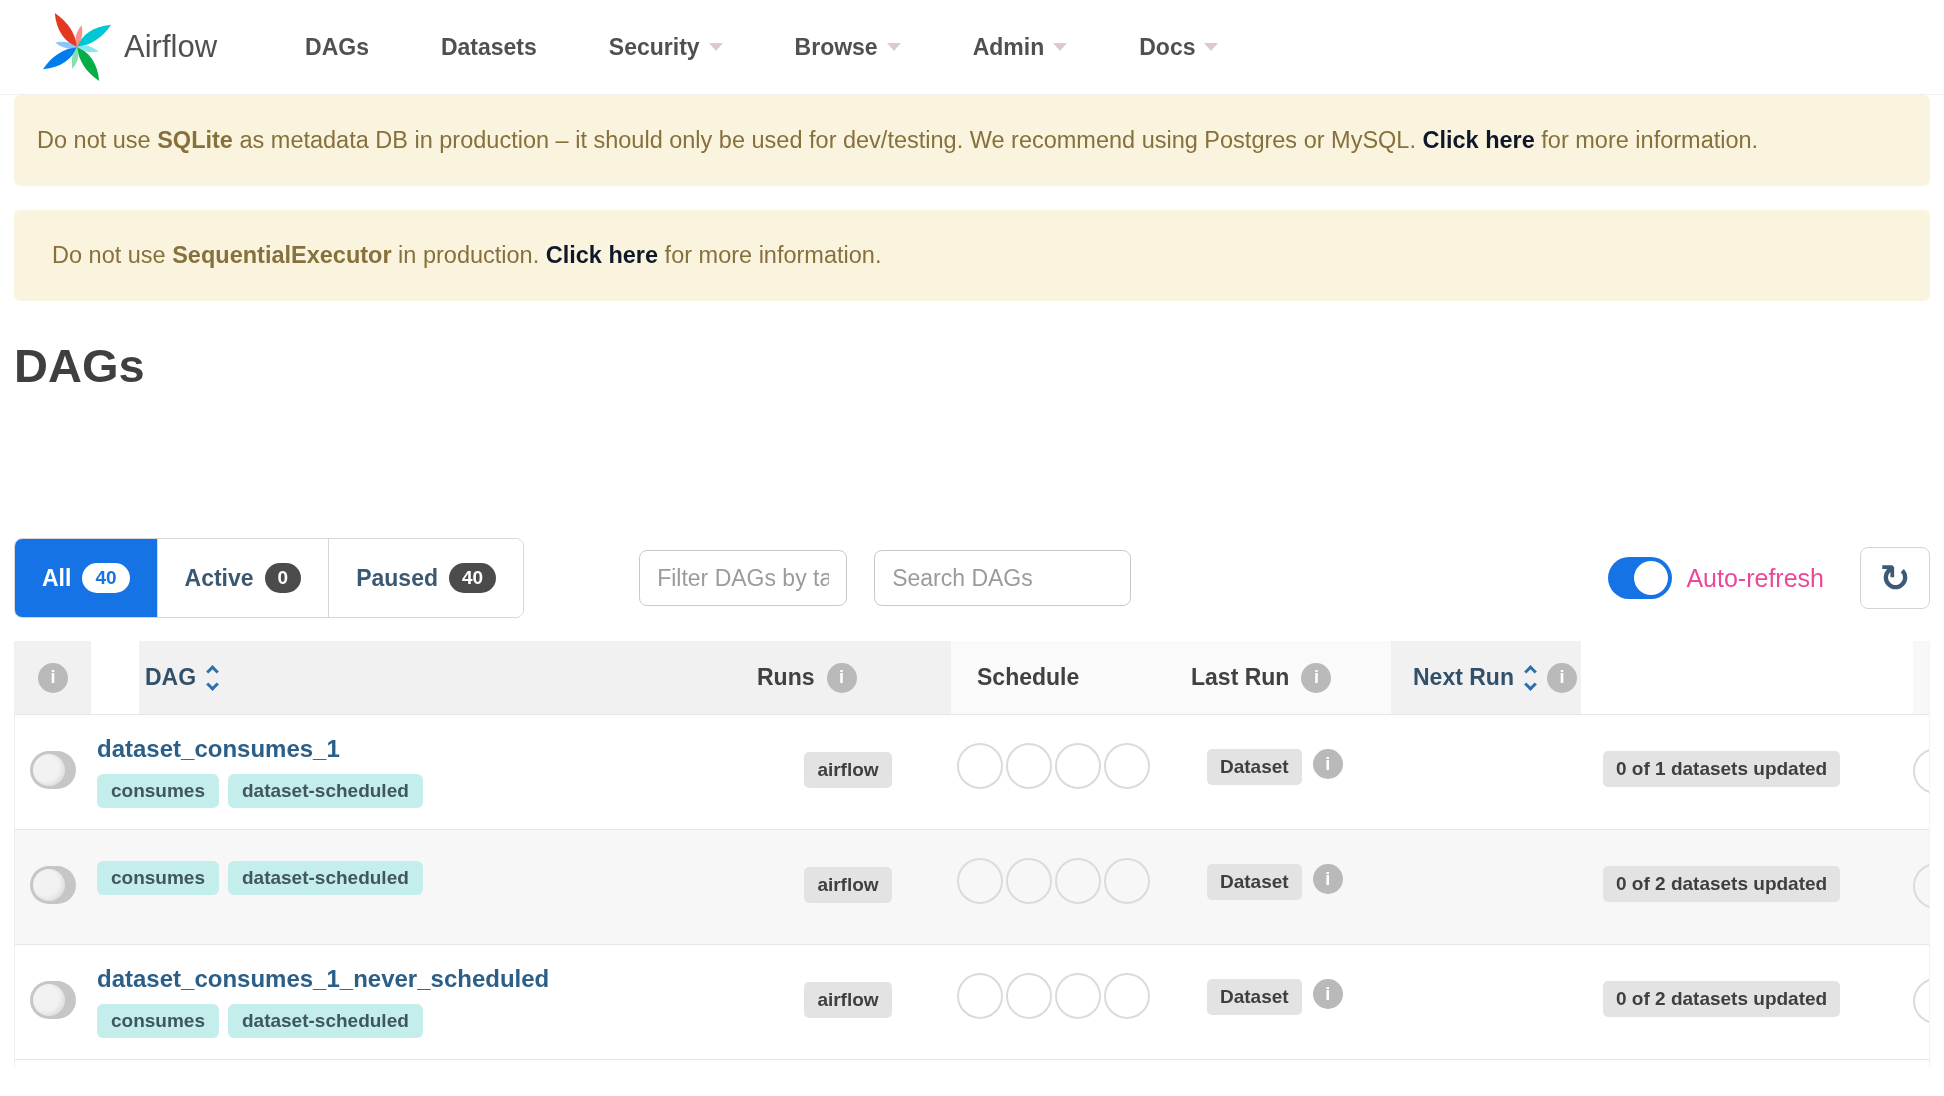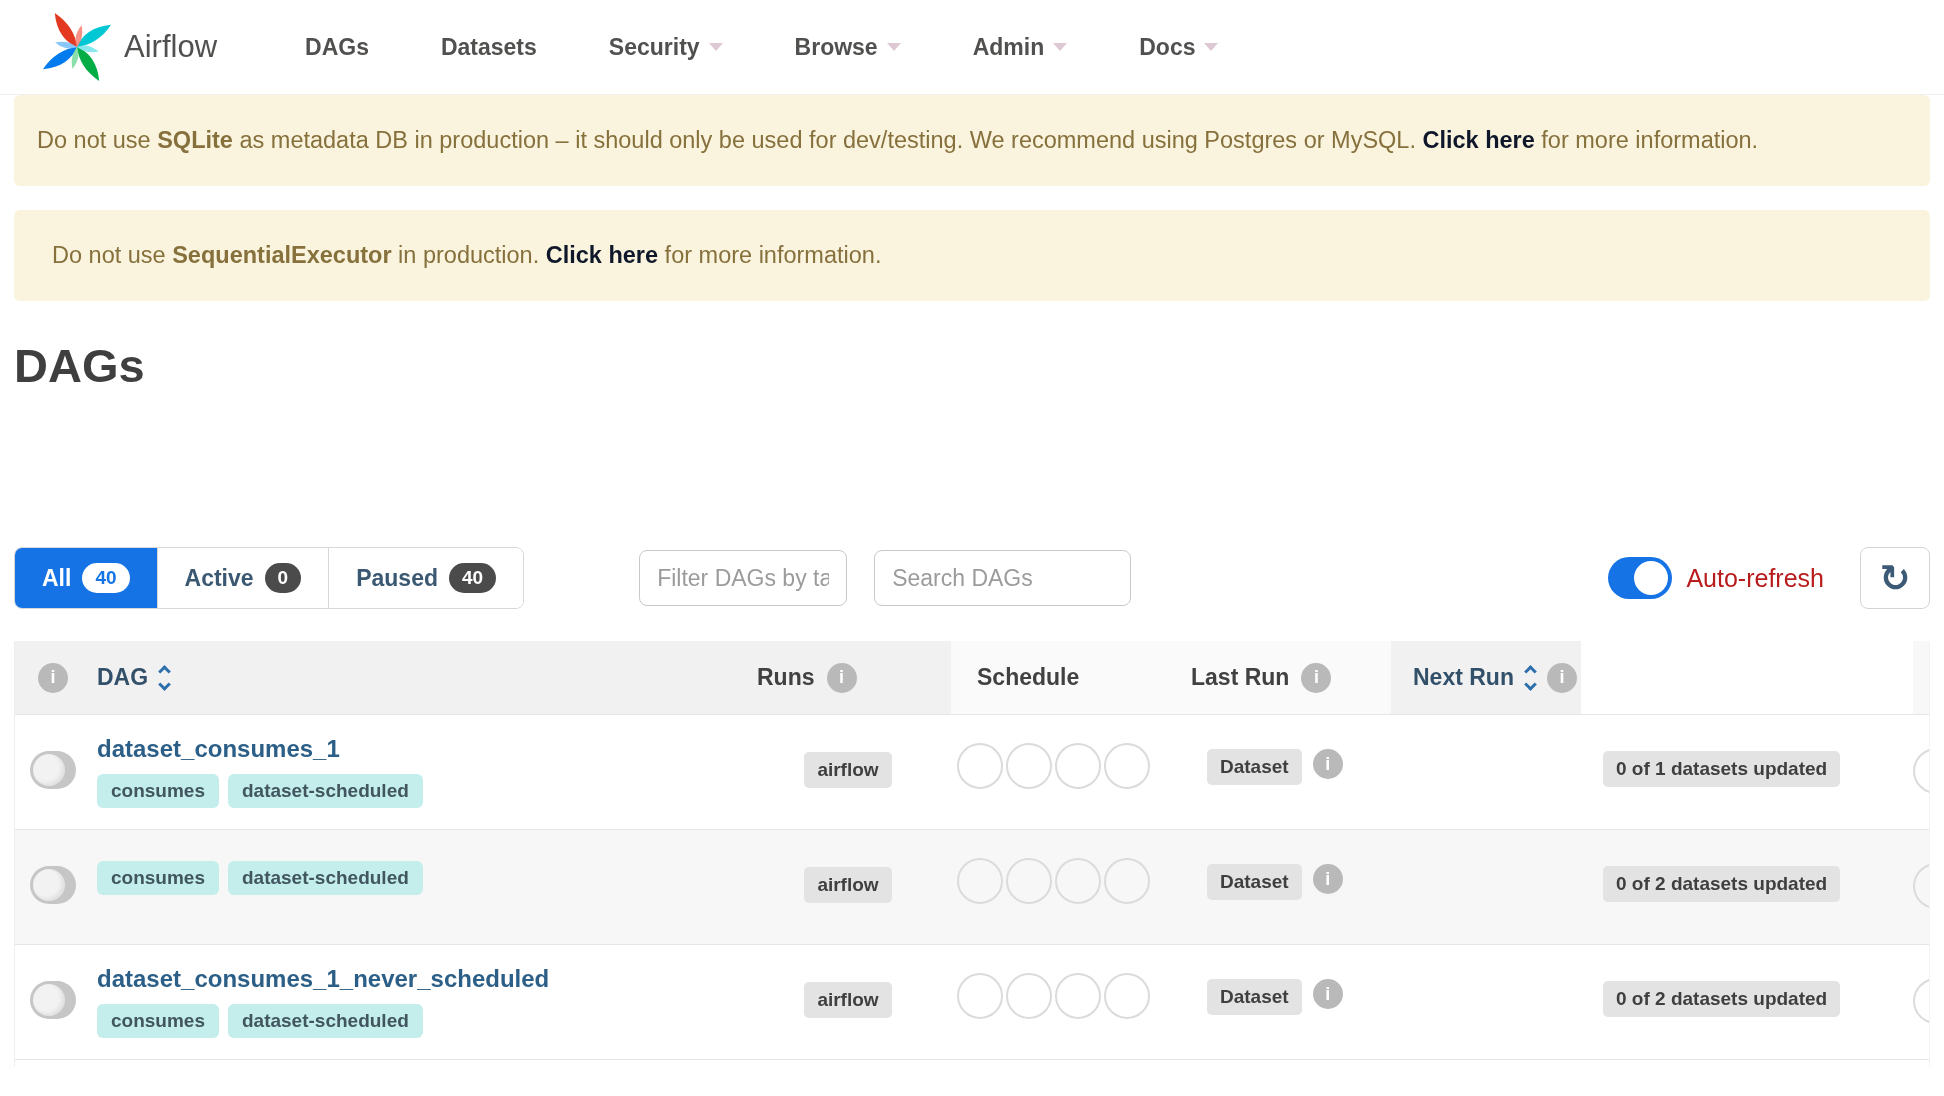"All" .tabs { height: 62px -> 80px }
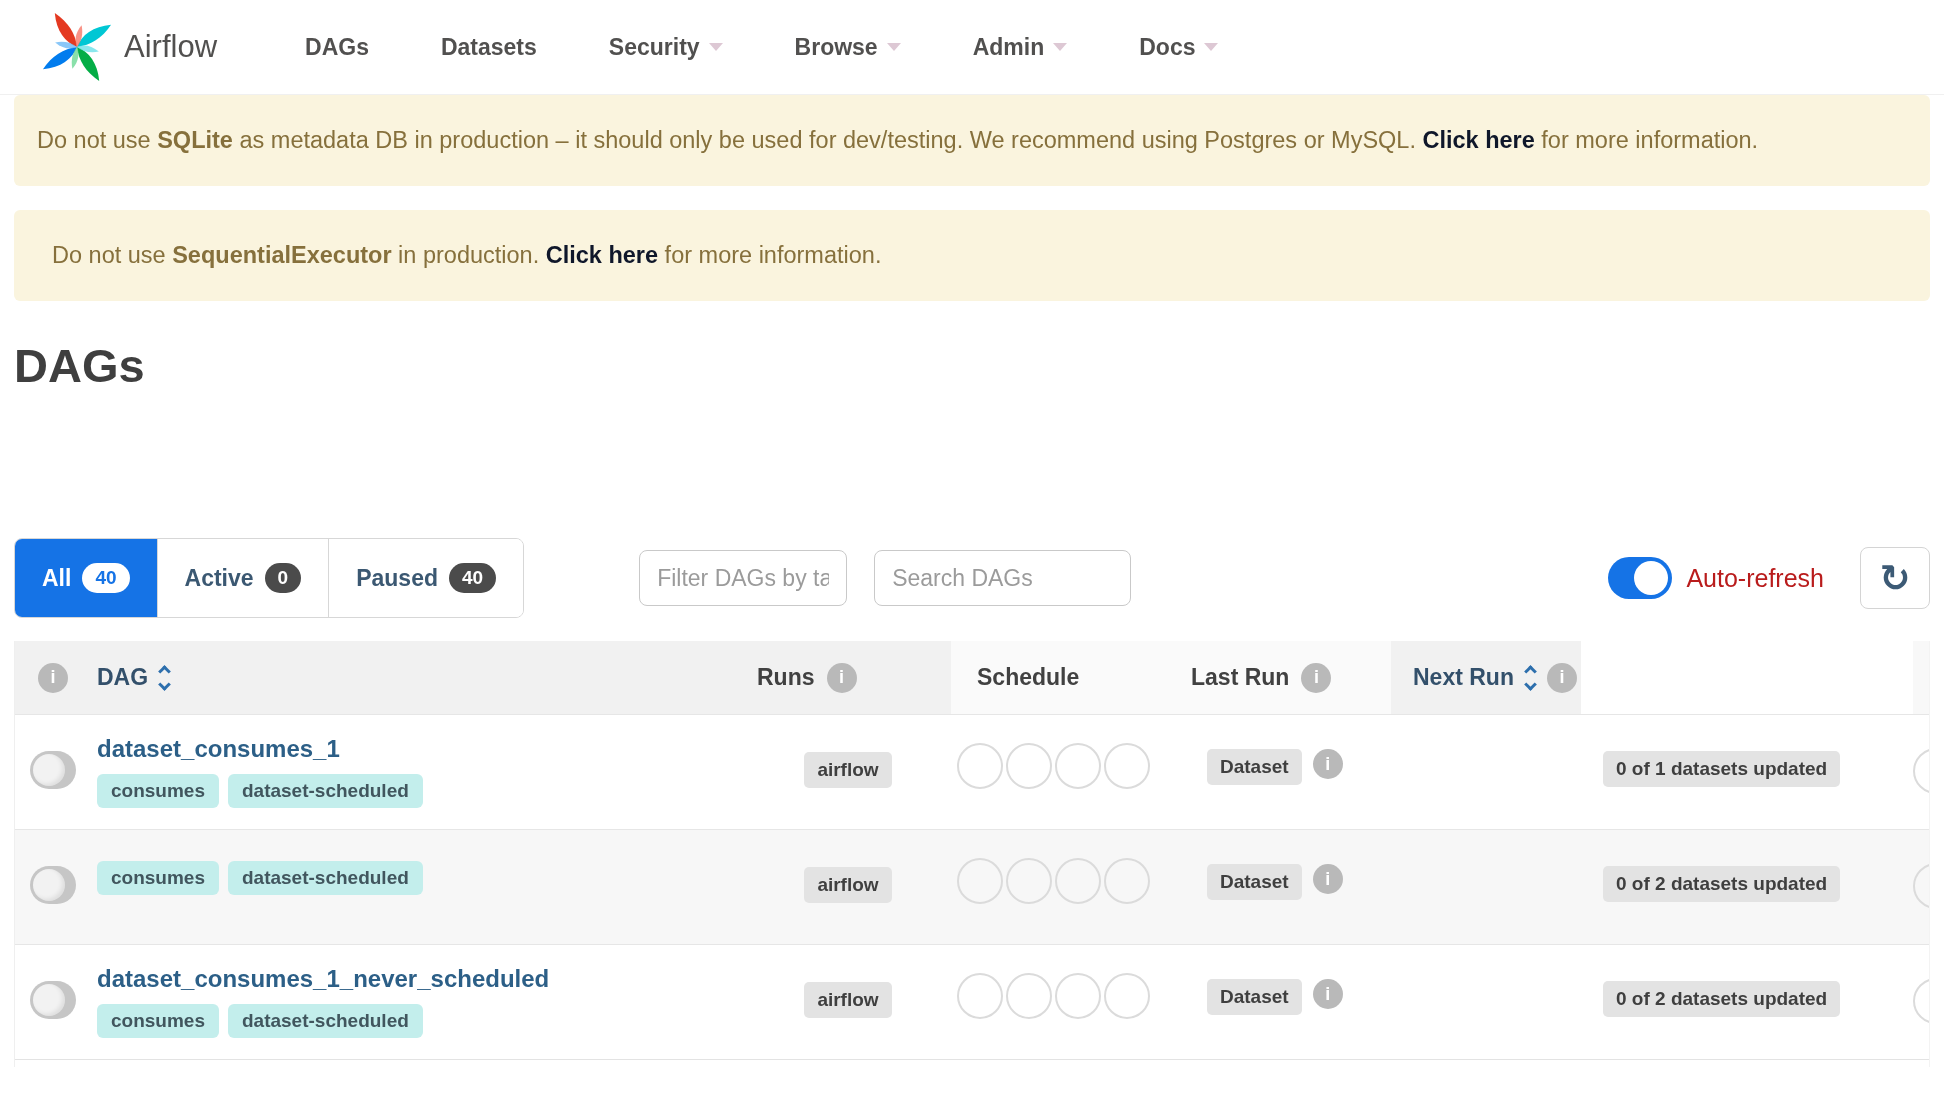"Auto-refresh" .autorefresh-label { color: #b91c1c -> #ec4899 }
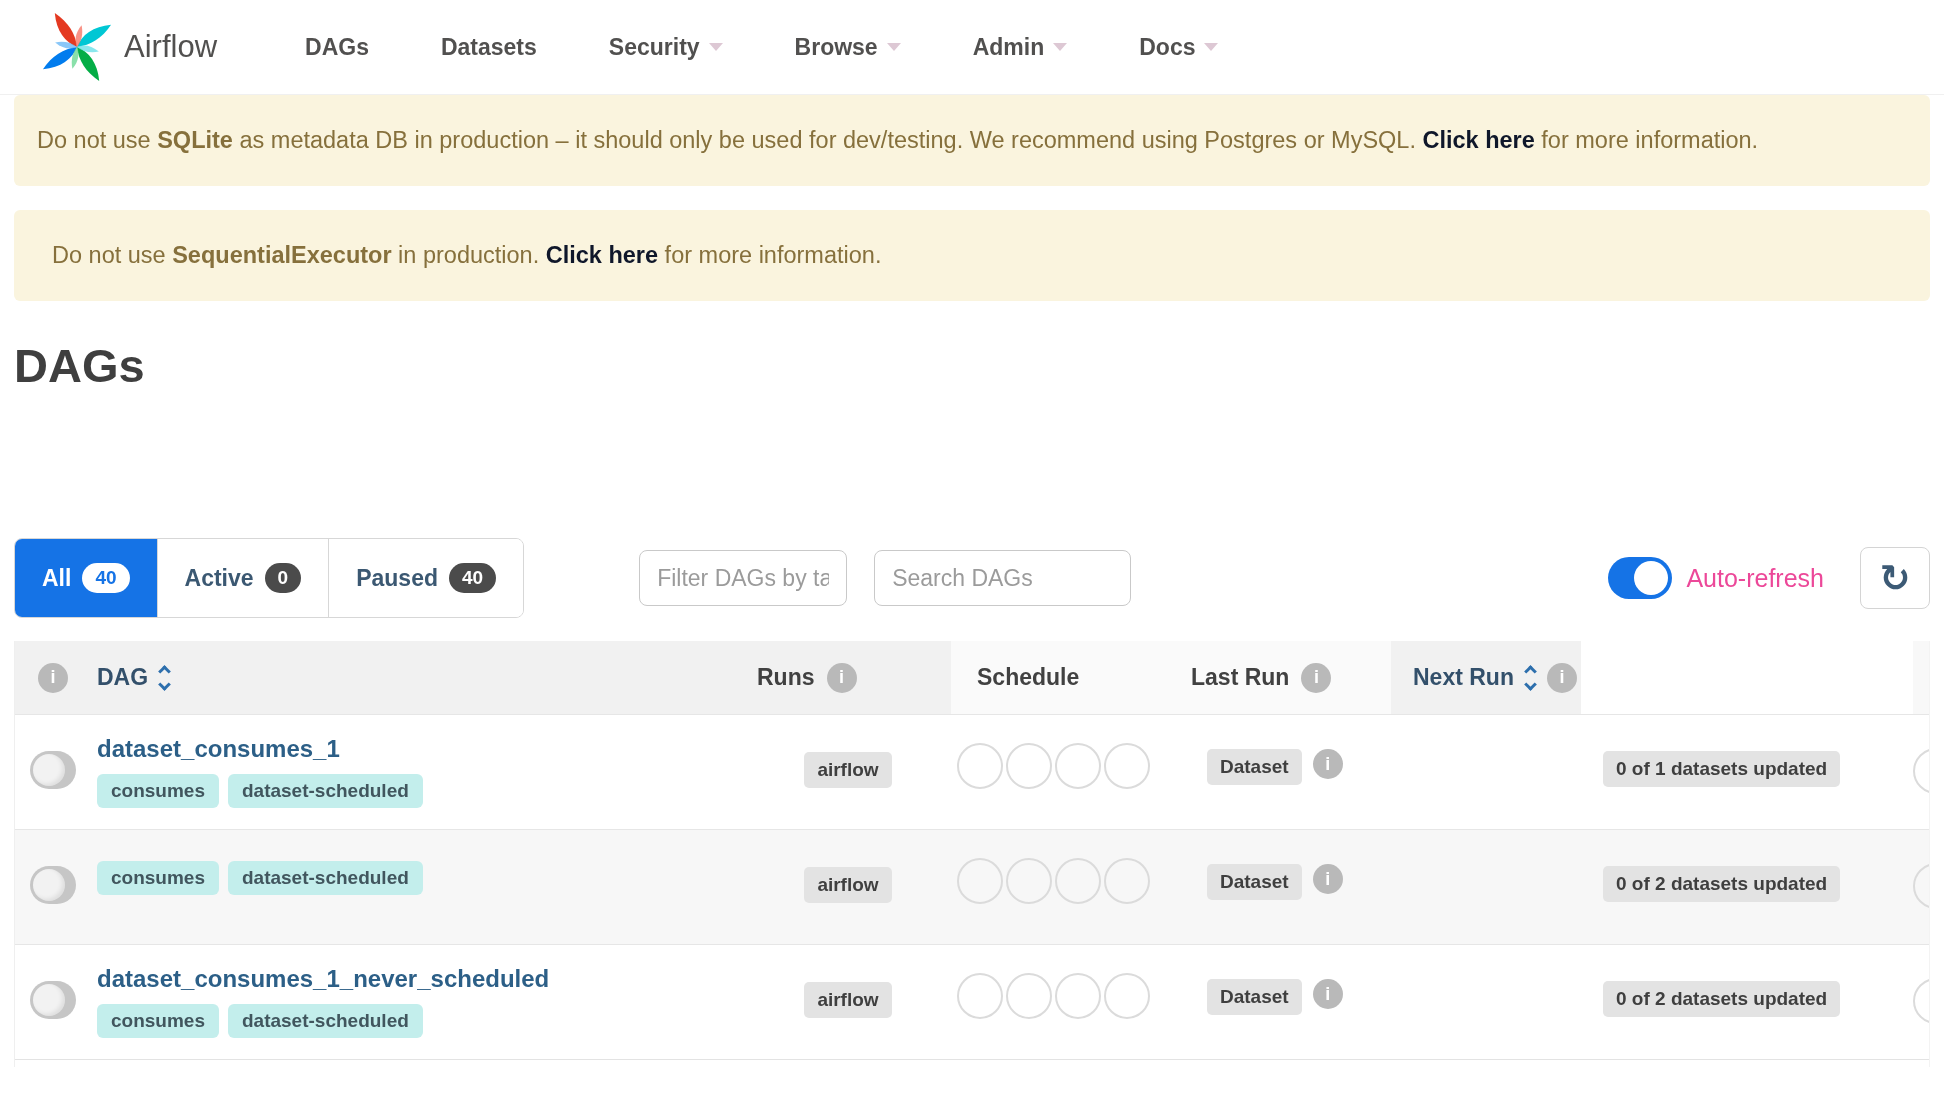"DAG" .th.c2 { margin-left: none -> 48px }
